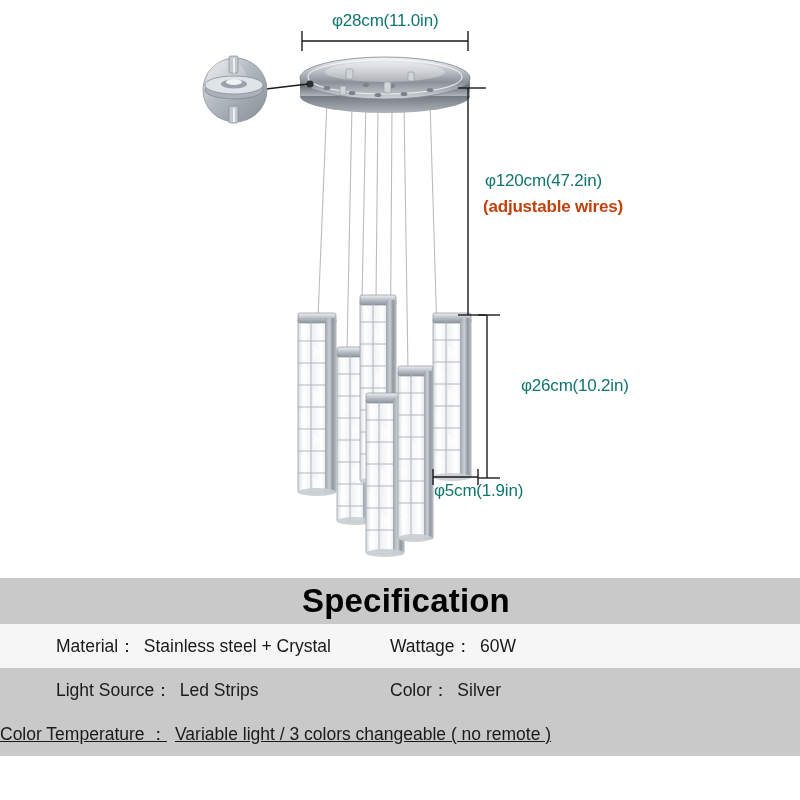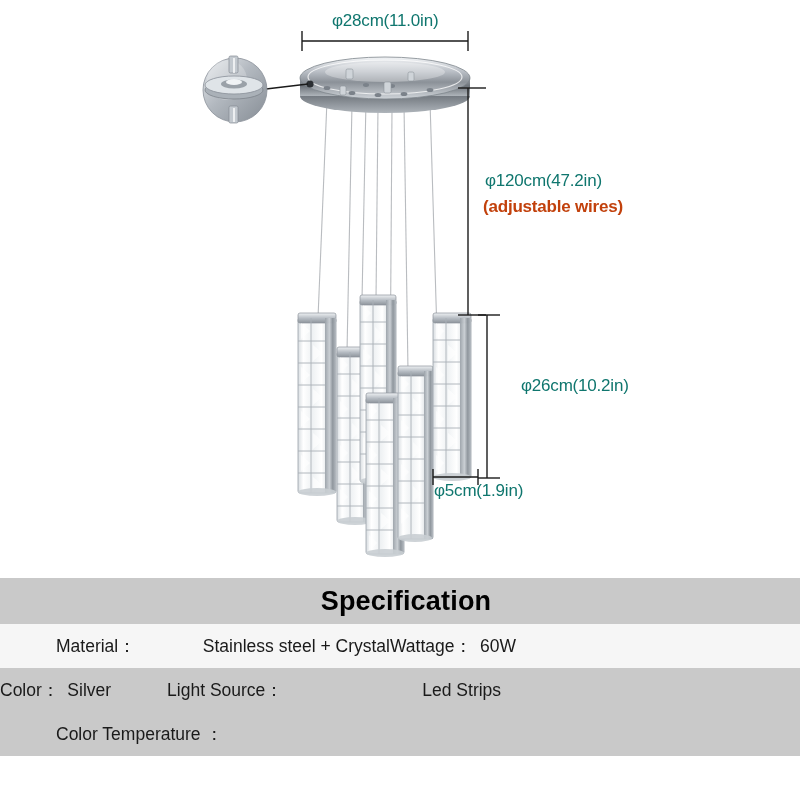"Specification" .spec-title span { font-size: 27px -> 33px }
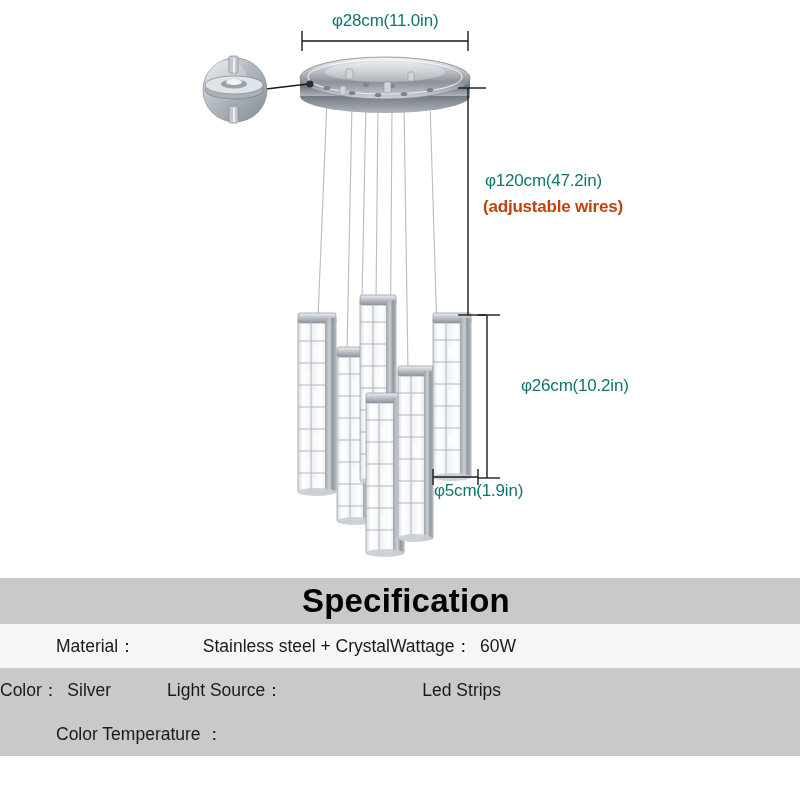"Material：" .cell { justify-content: space-between -> none }
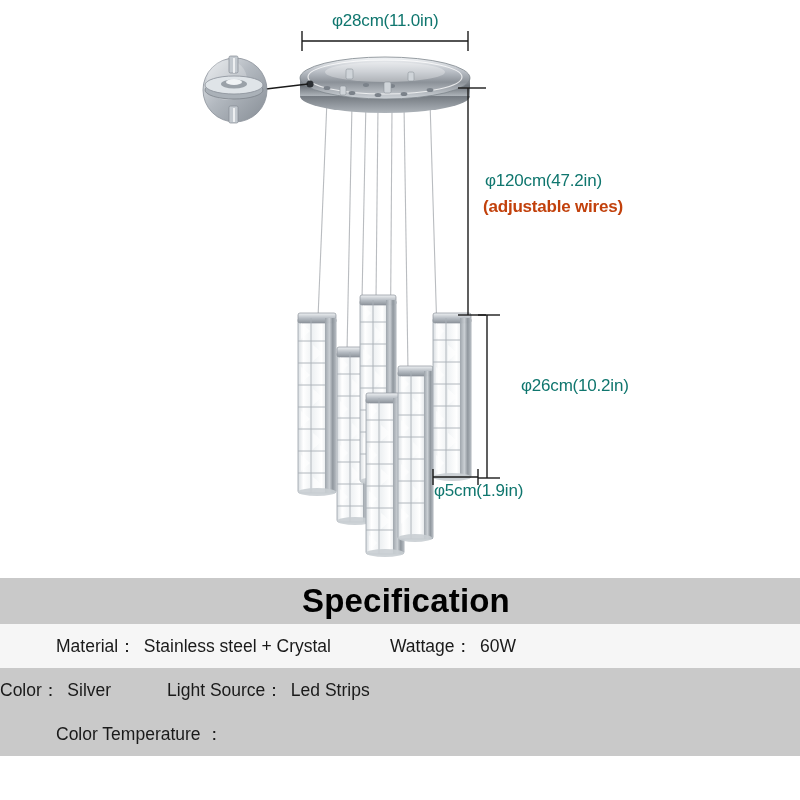"Color：" div.cell { order: before "Light Source：" -> after "Light Source：" }
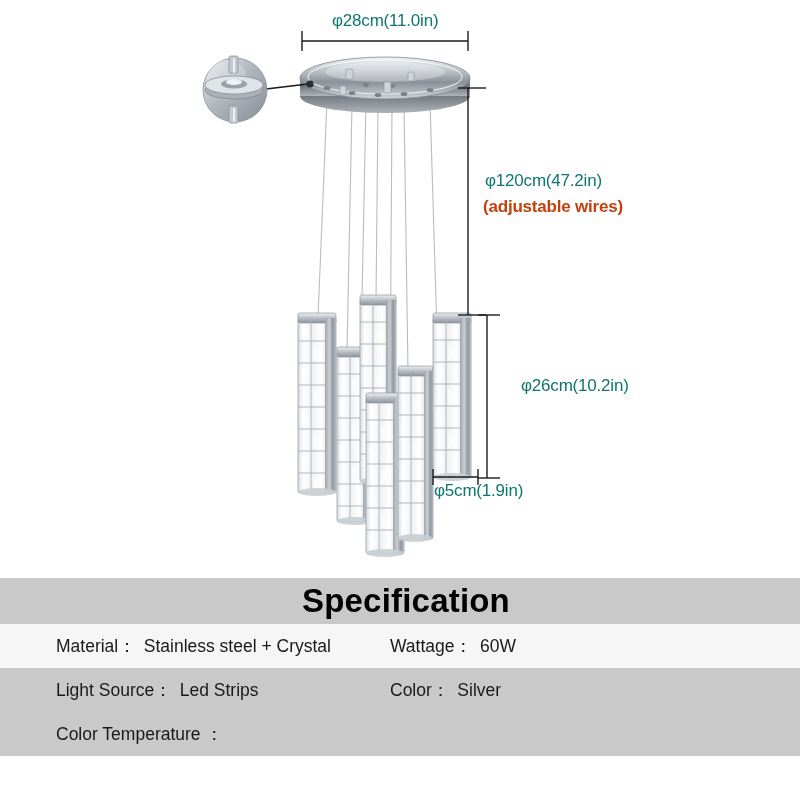"Color Temperature ：" .full { padding-left: 56px -> none; text-decoration: none -> underline }
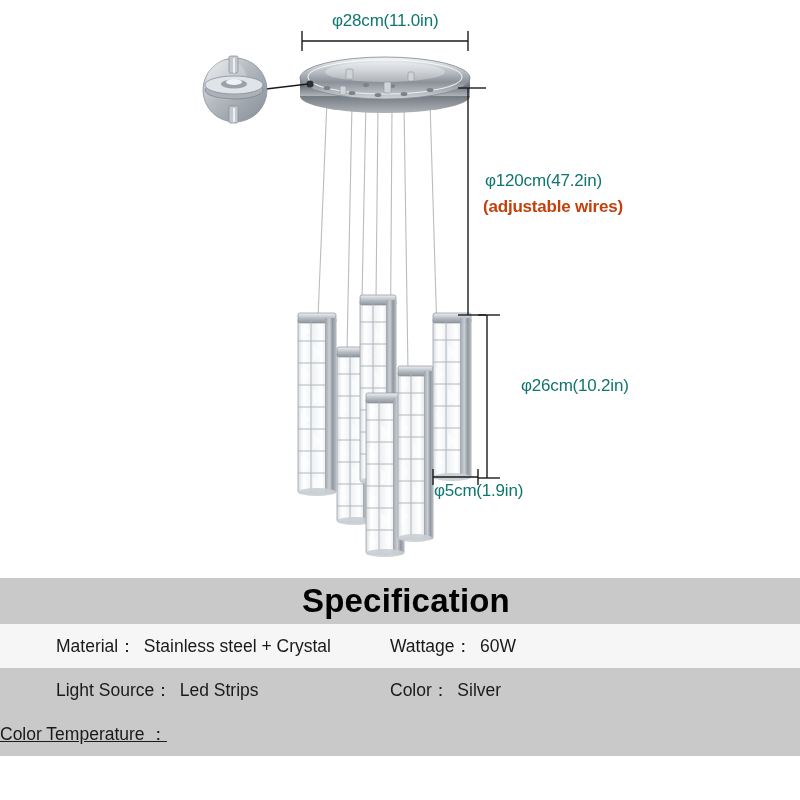"Variable light / 3 colors" span.v { html: none -> <span>Variable light / 3 colors changeable ( no remote )</span> }
